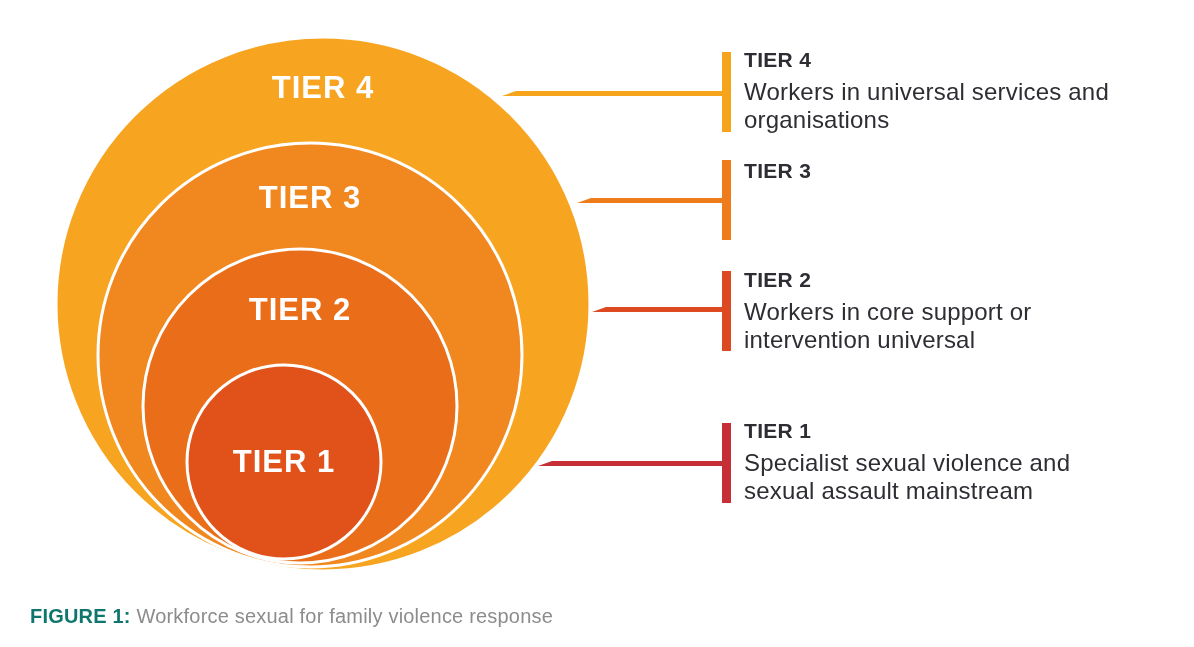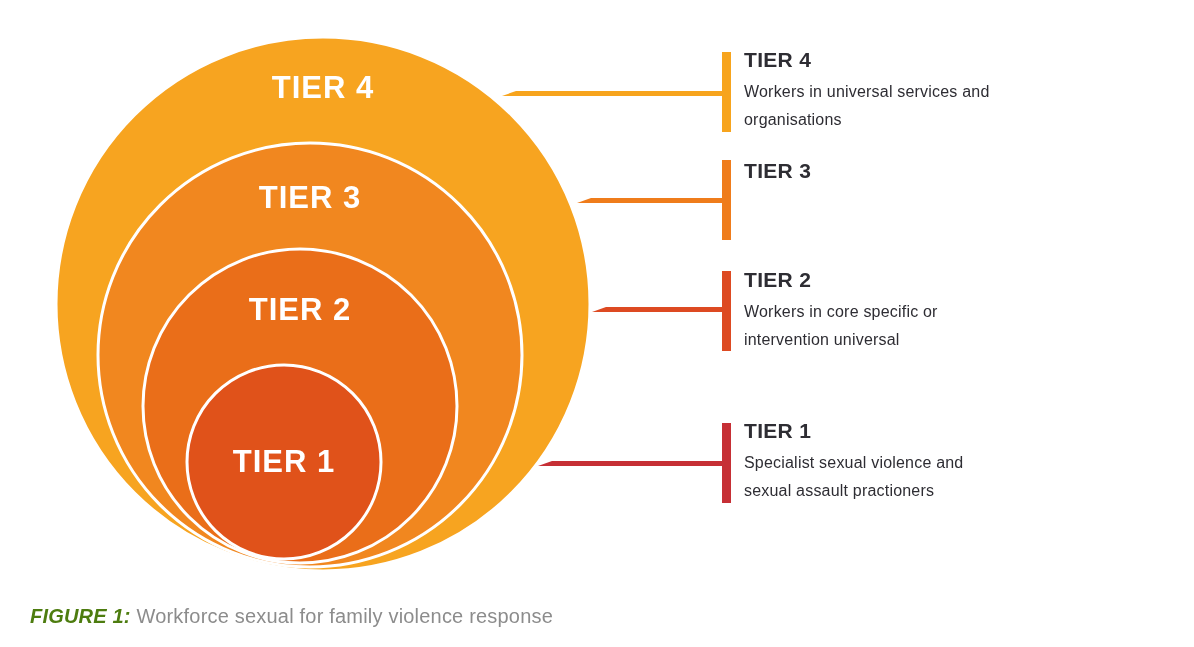"Workers in universal services and" .tier-desc { font-size: 16px -> 24px }
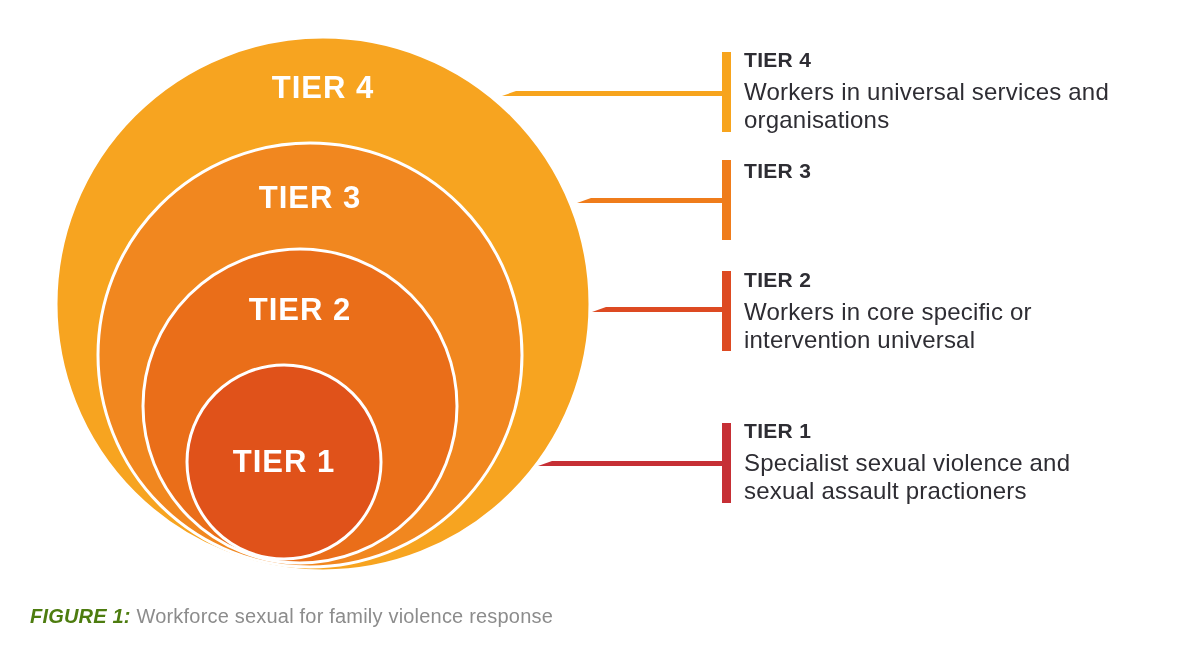"Workers in core specific or" div { text: specific -> support }
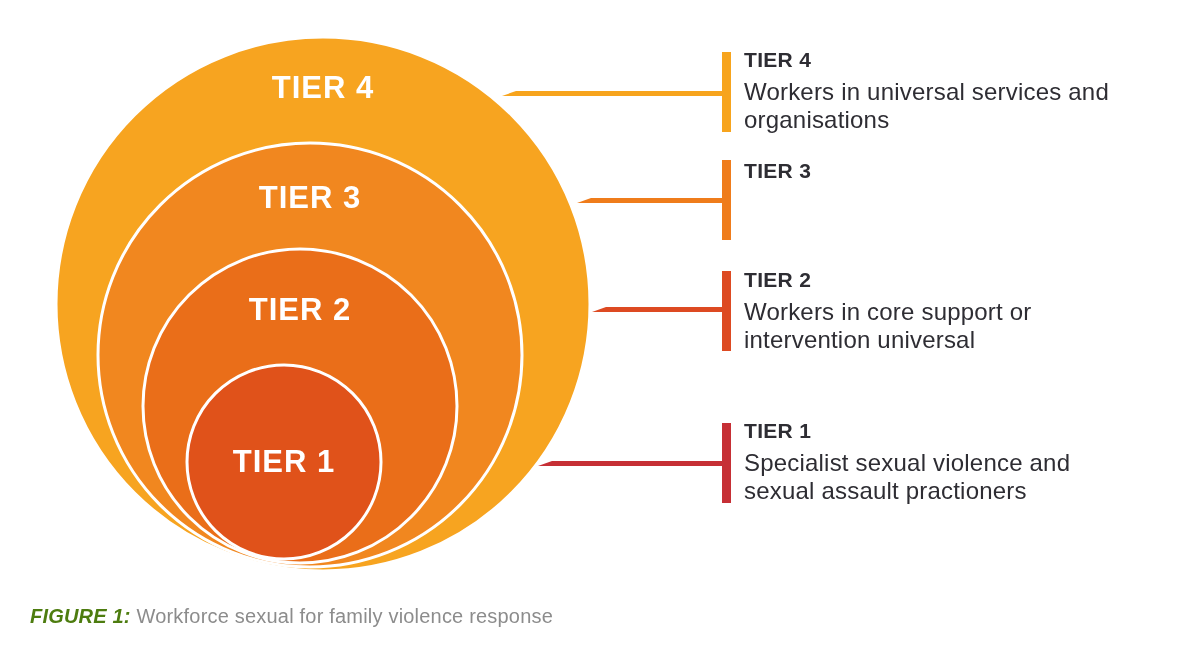"sexual assault practioners" div { text: practioners -> mainstream }
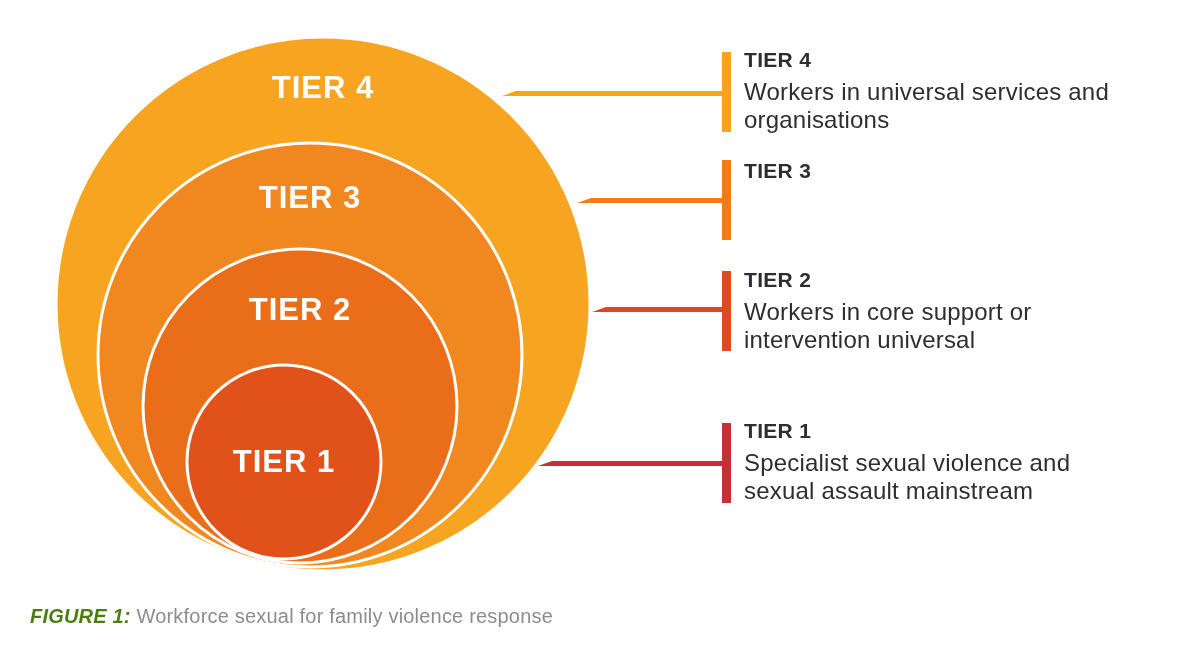"FIGURE 1:" .caption .cap-bold { color: #4d7c0f -> #0f766e; font-style: italic -> none }
